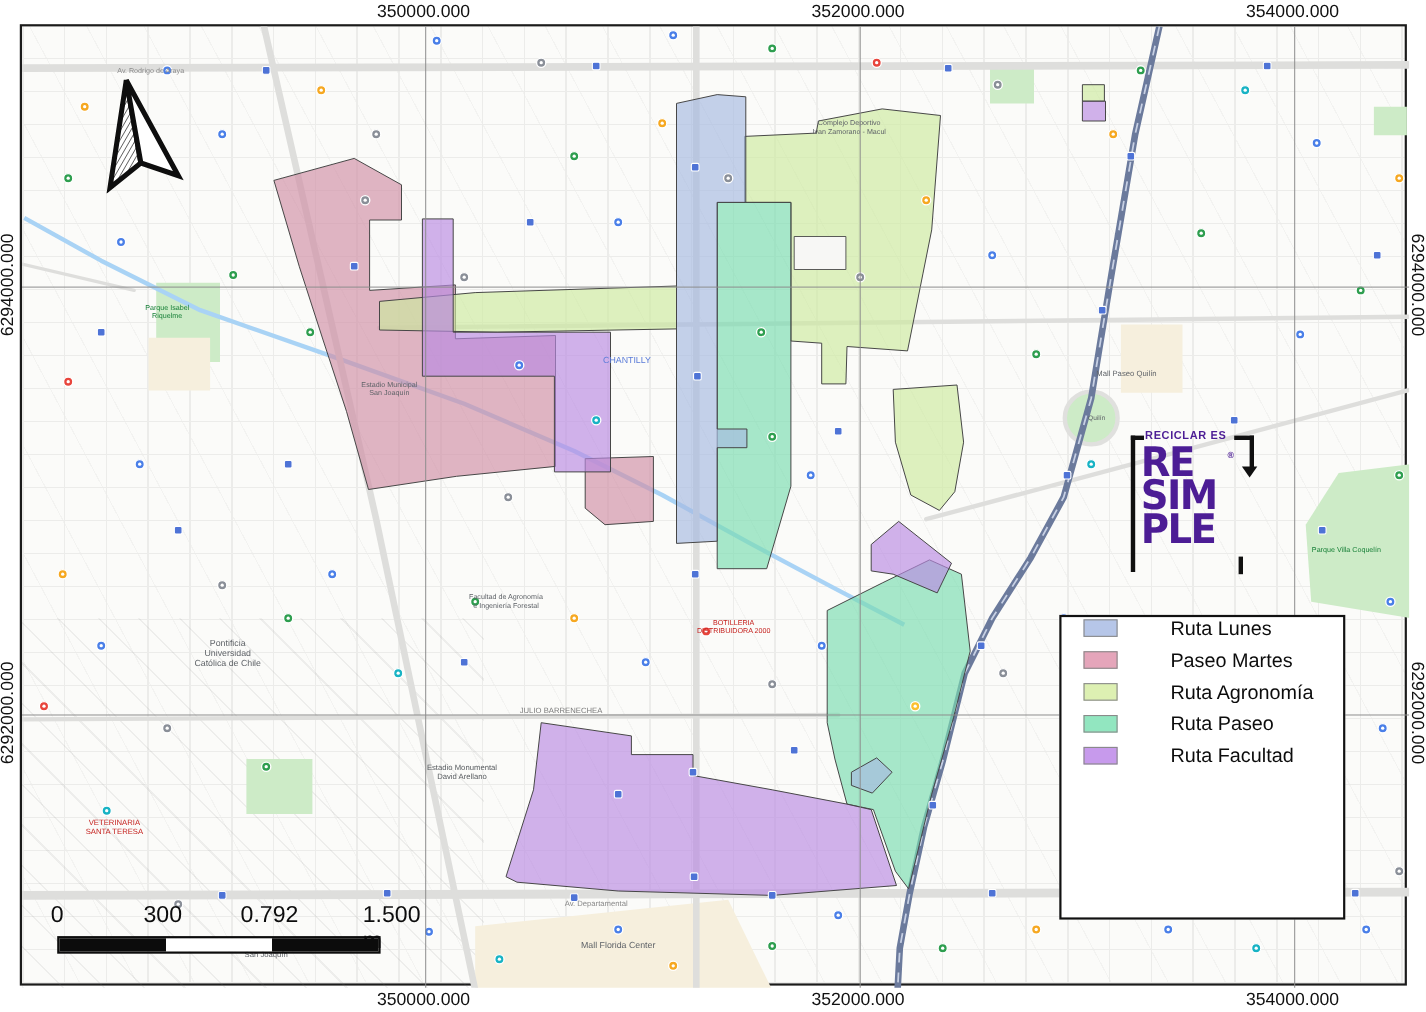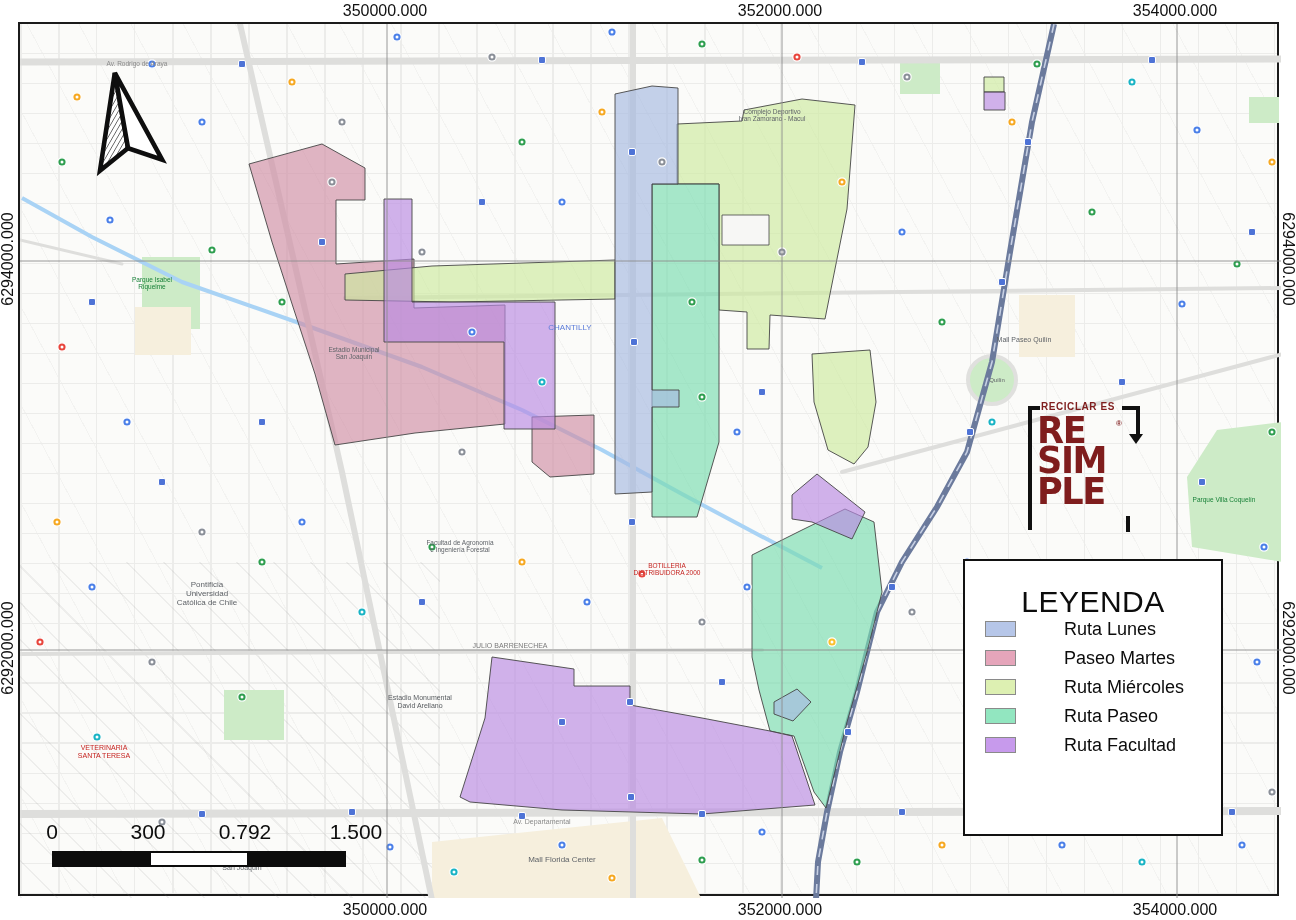"RECICLAR ES" #logo { color: #7f1d1d -> #4c1d95; top: 392px -> 382px }
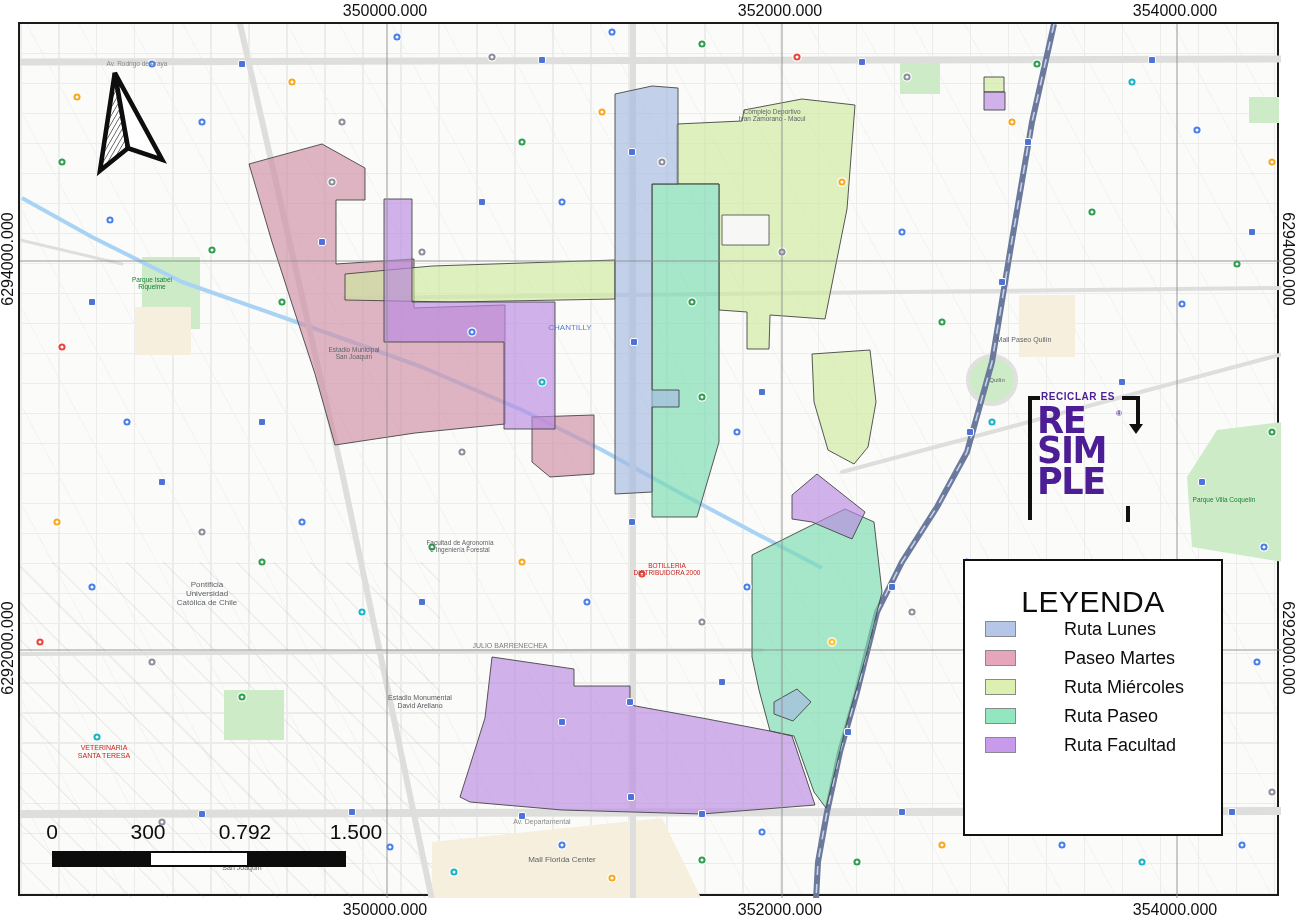"LEYENDA" div { html: <div>LEYENDA</div> -> none }
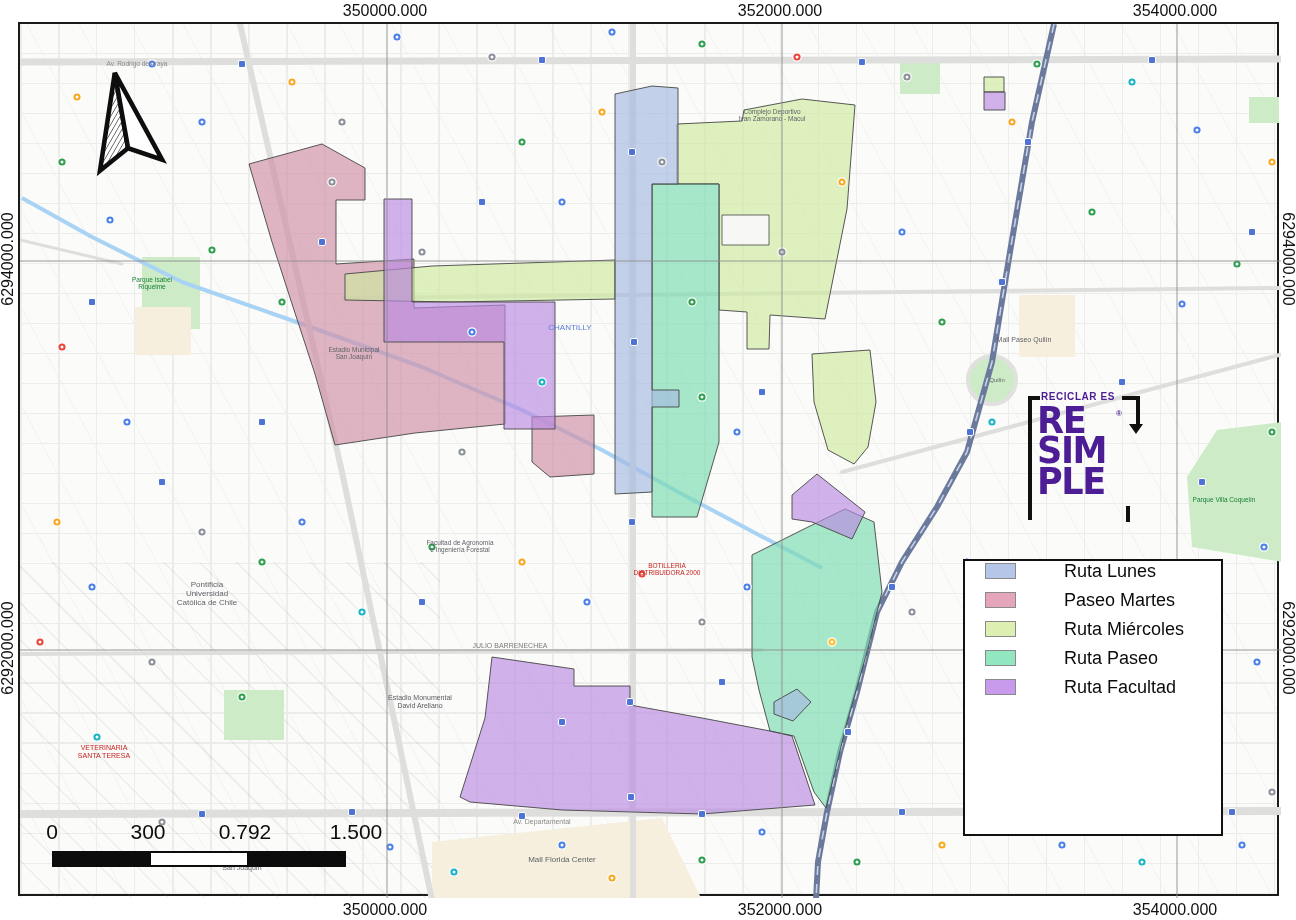"Ruta Miércoles" span.legend-label { text: Miércoles -> Agronomía }
